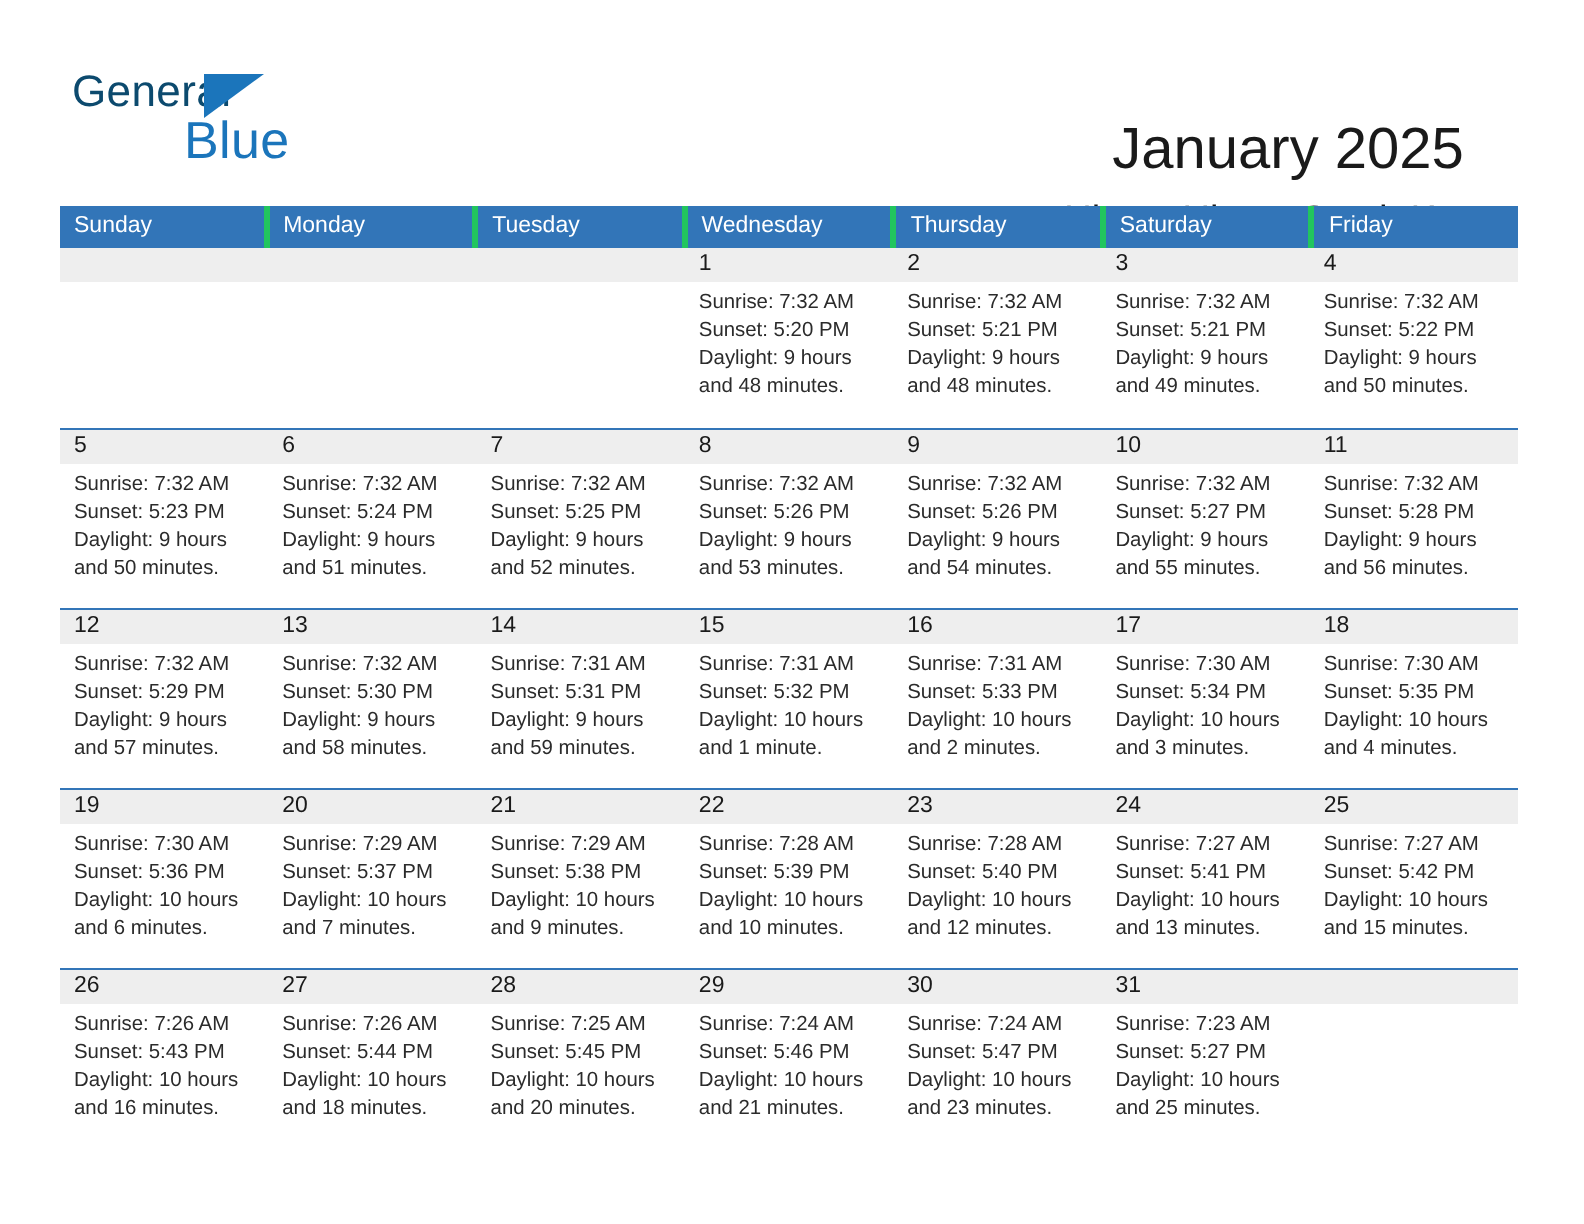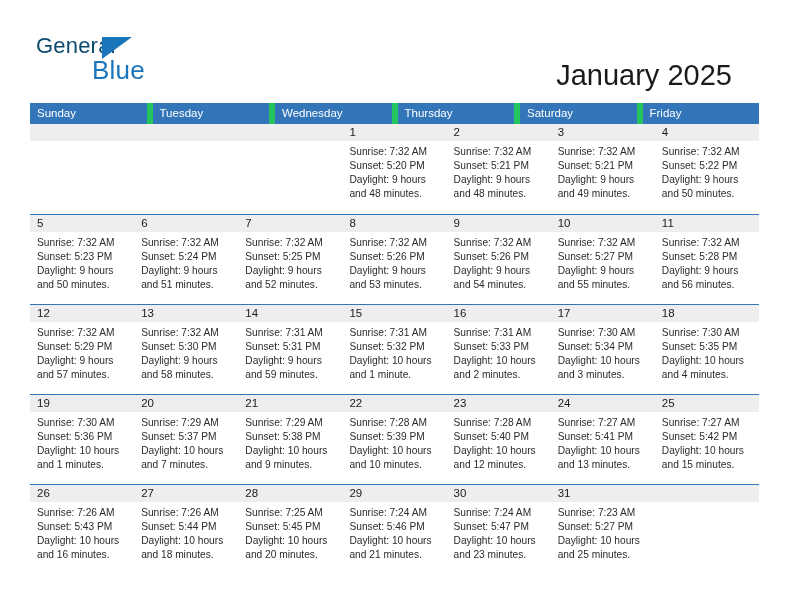"Sunday" .dow { border-right: 6px solid #22c55e -> 3px solid #22c55e }
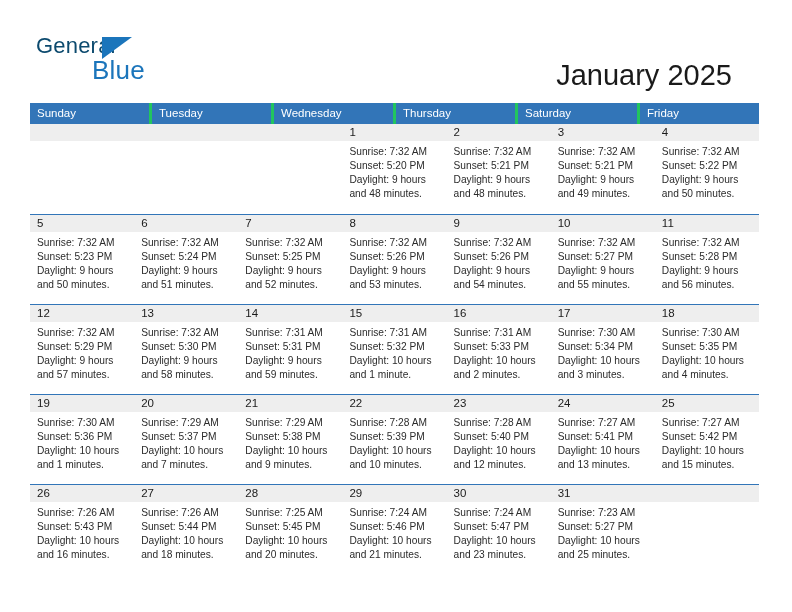"Monday" div.dow { html: none -> <div>Monday</div> }
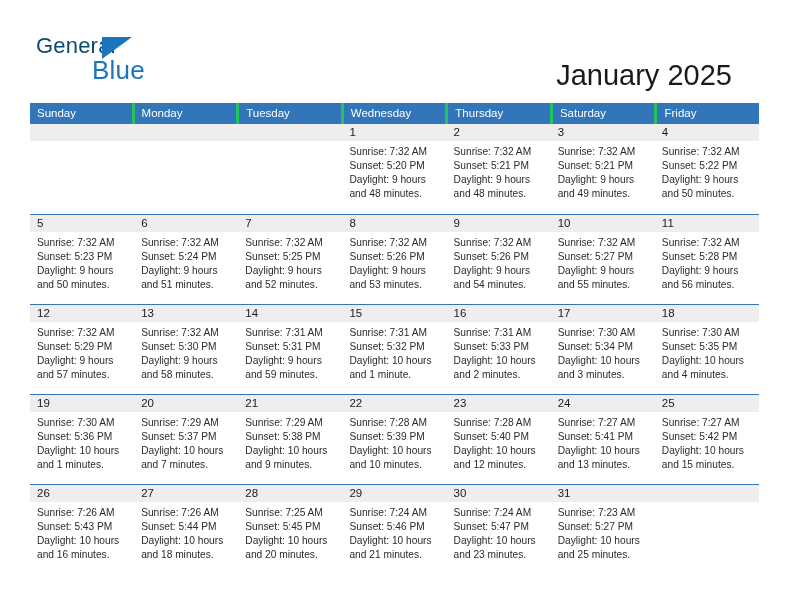"and 1 minutes." div { text: 1 -> 6 }
